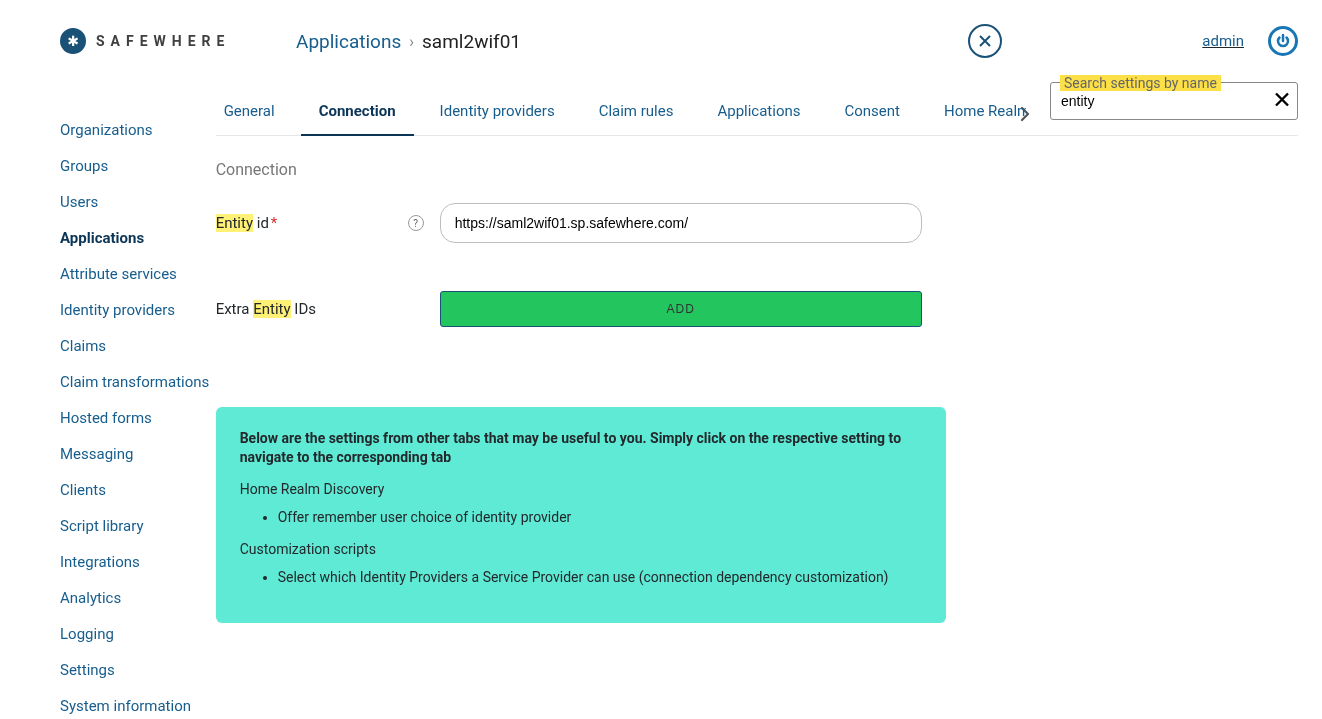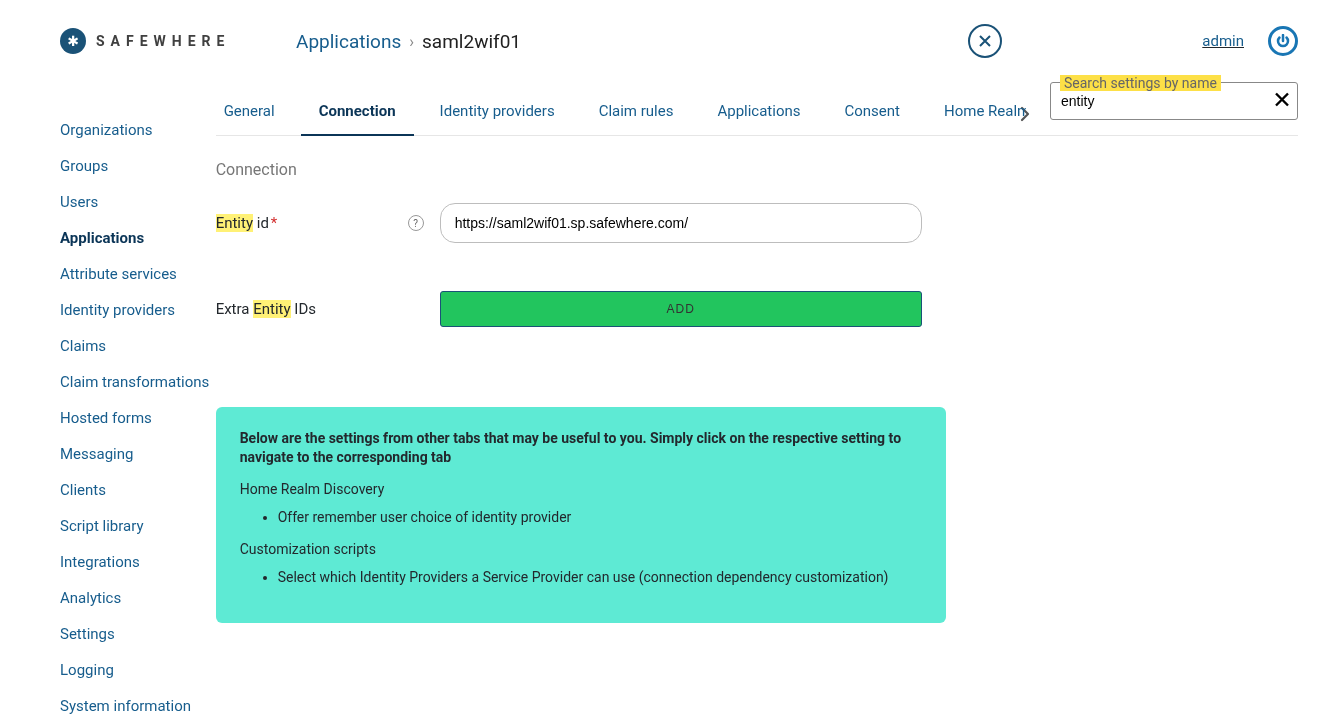"Settings" div.sidebar-item { order: before "Logging" -> after "Logging" }
